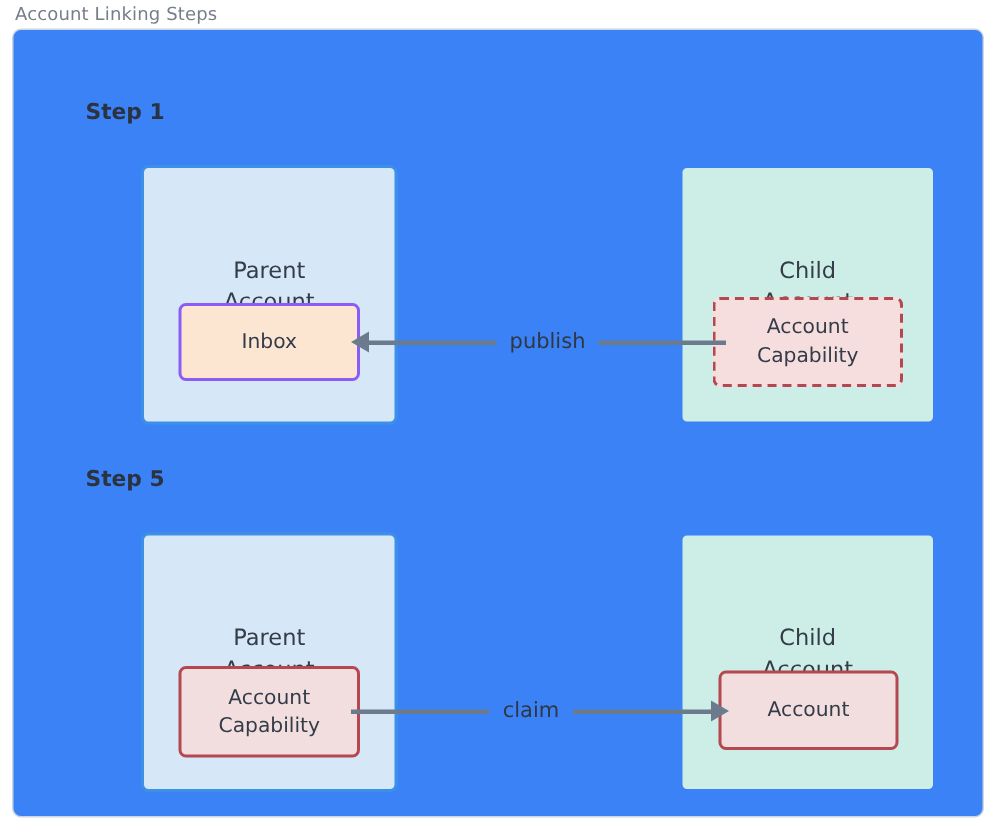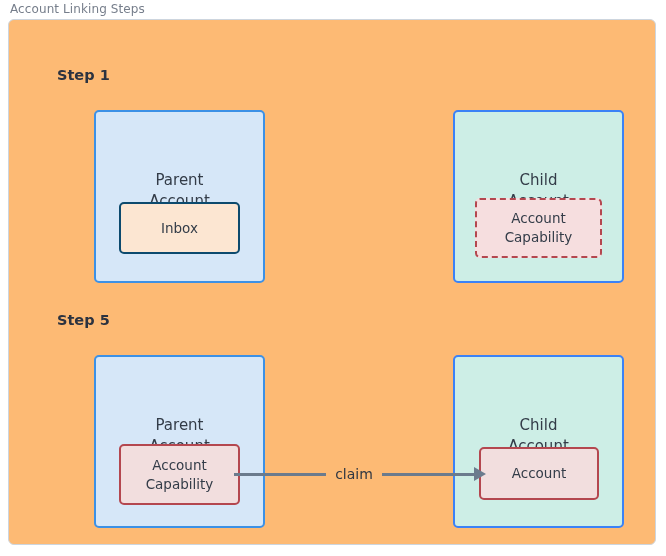"Step 1" .diagram-frame { background: #fdba74 -> #3b82f6 }
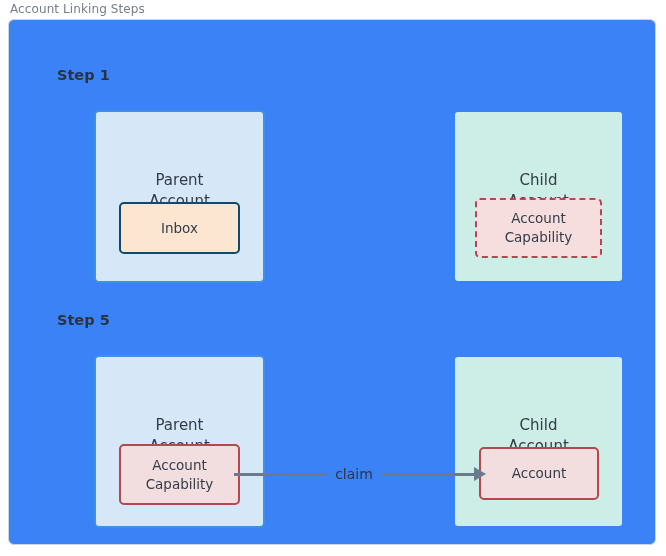"Inbox" .inner-box.inbox { border: 2px solid #0c4a6e -> 2px solid #8b5cf6 }
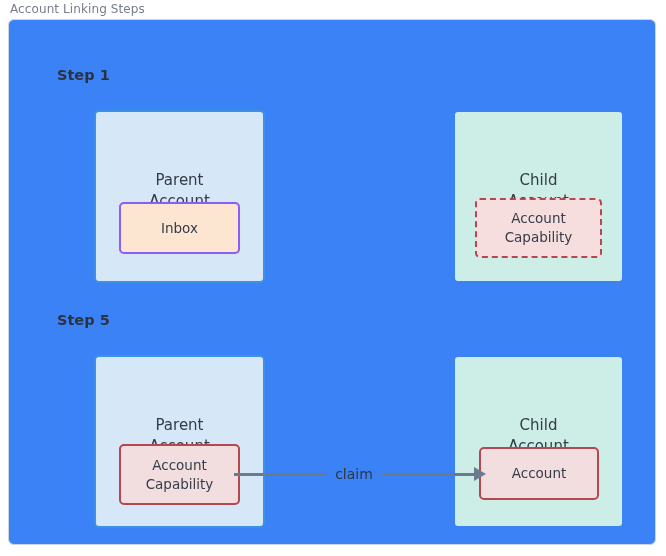"publish" div.connector { html: none -> <div> <span></span> <span></span> <span>publish</span> <span></span> <span></span> </div> }
